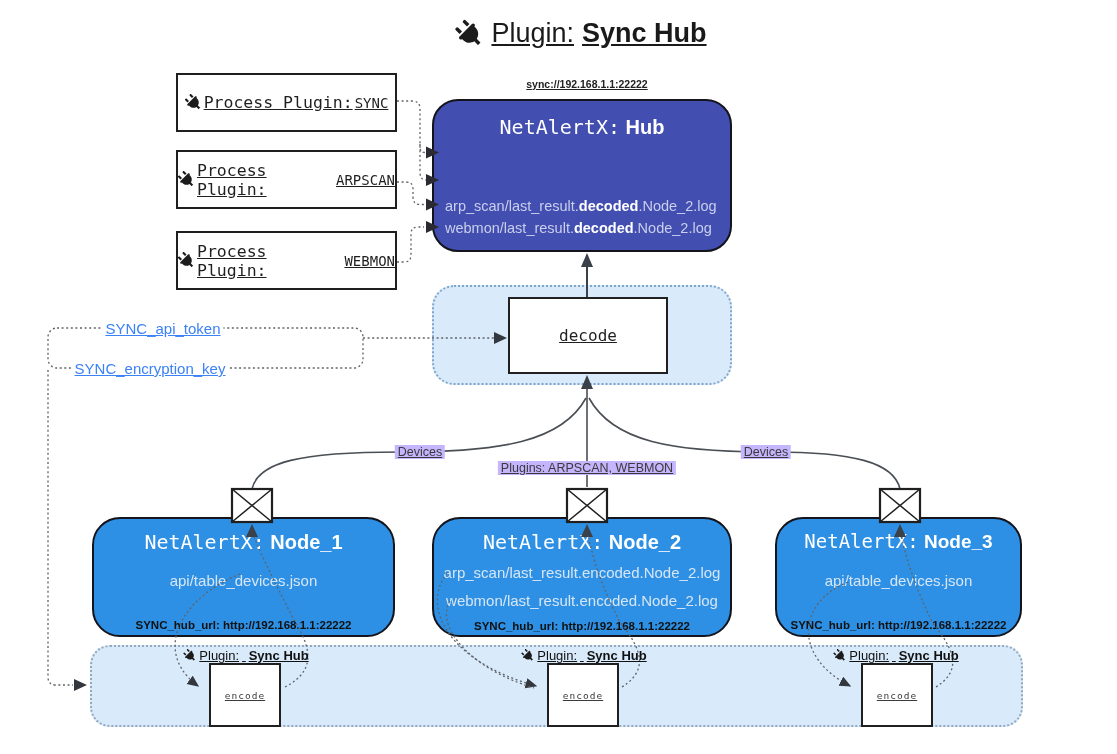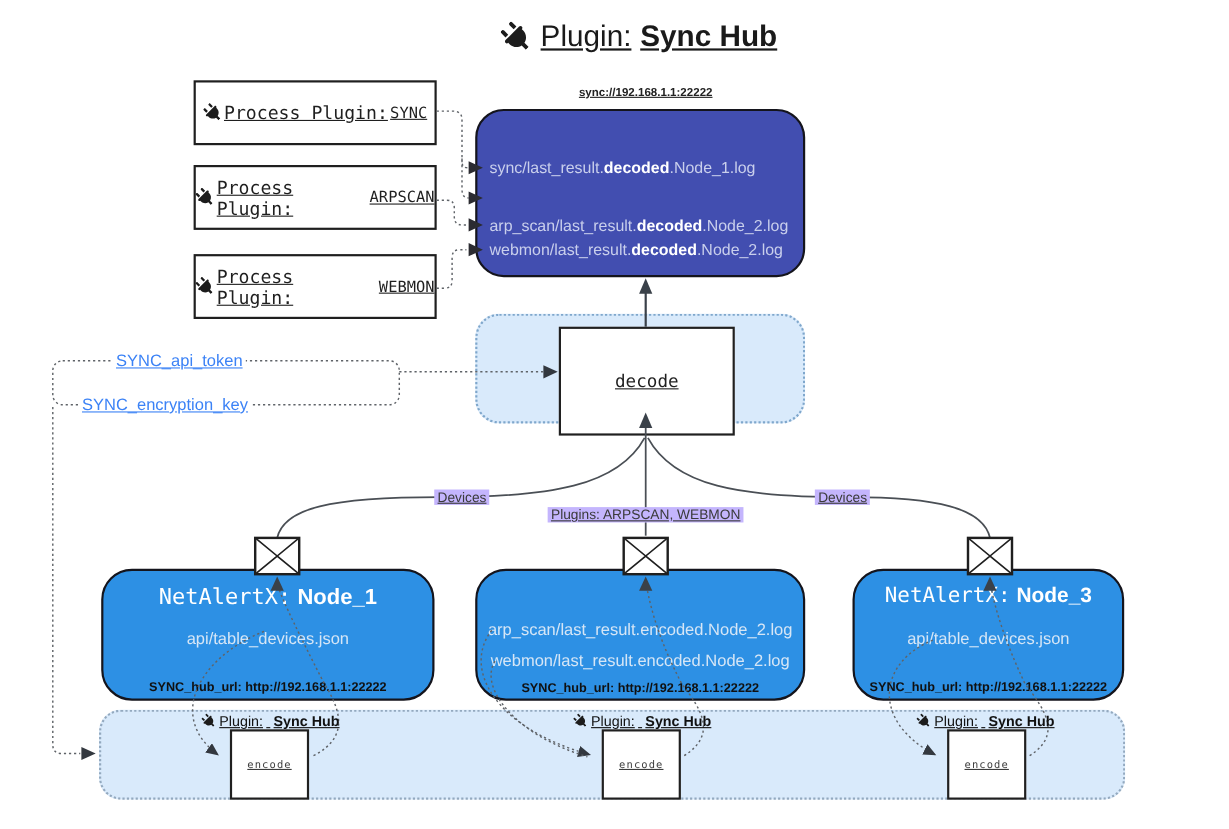"NetAlertX: Hub" div.hub-title { html: none -> <div><span>NetAlertX:</span> <b>Hub</b></div> }
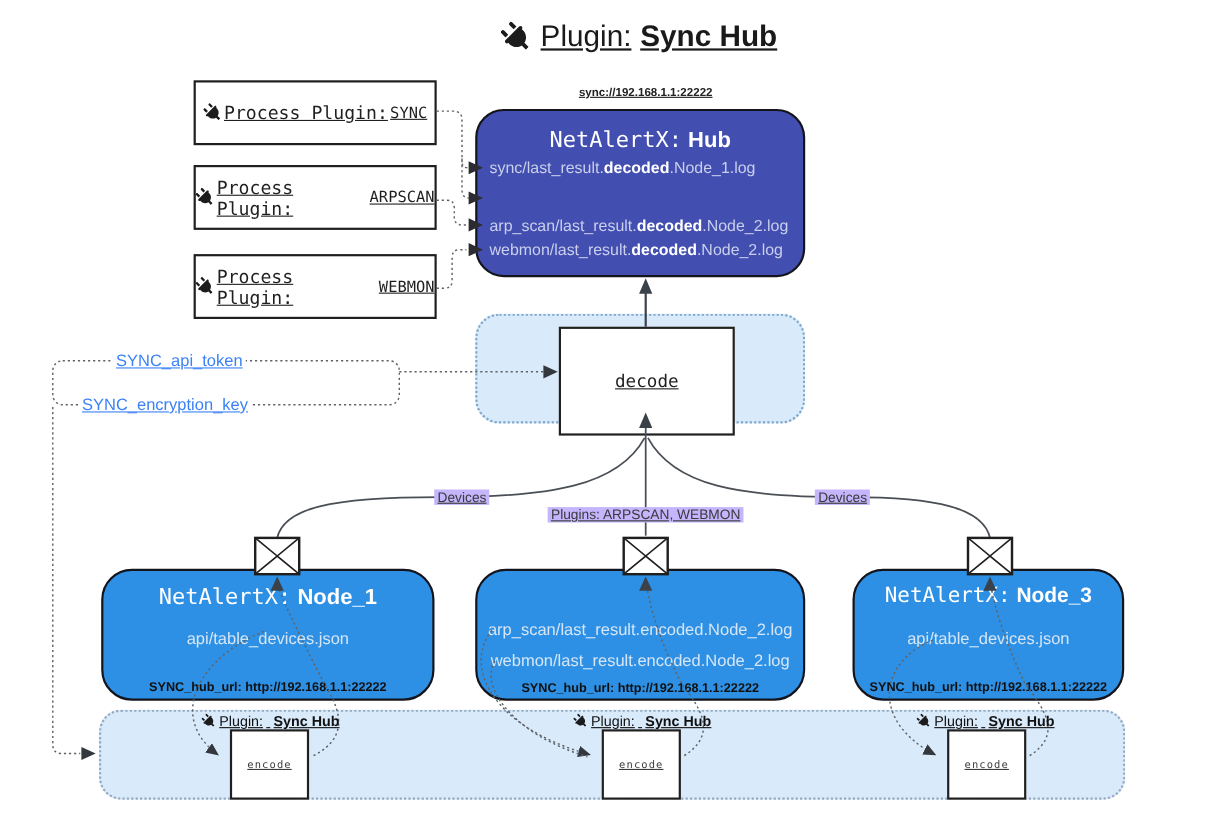"sync/last_result.decoded.Node_1.log" div.hub-log { html: <div><span>sync/last_result.</span><b>decoded</b><span>.Node_1.log</span></div> -> none }
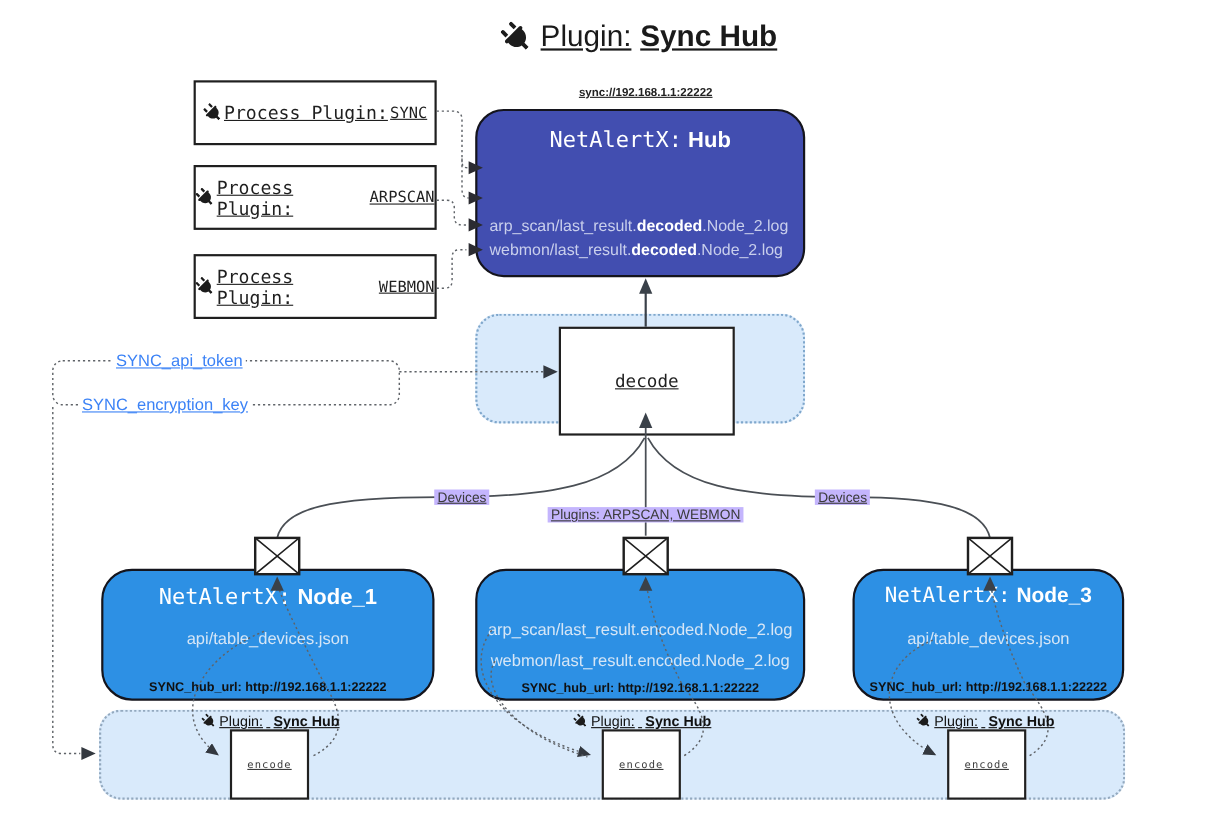"decode" .decode-box { height: 99px -> 77px }
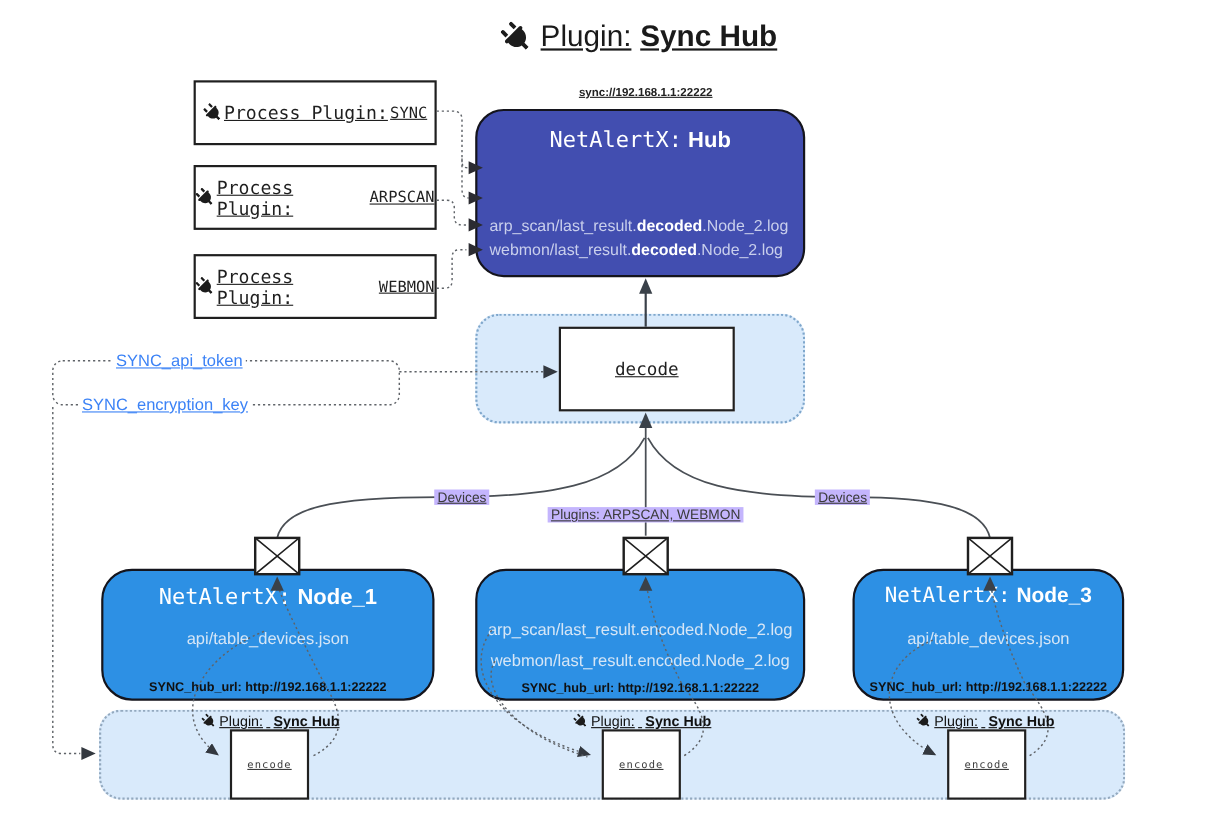"NetAlertX: Node_2" div.node-title { html: none -> <div><span>NetAlertX:</span> <b>Node_2</b></div> }
